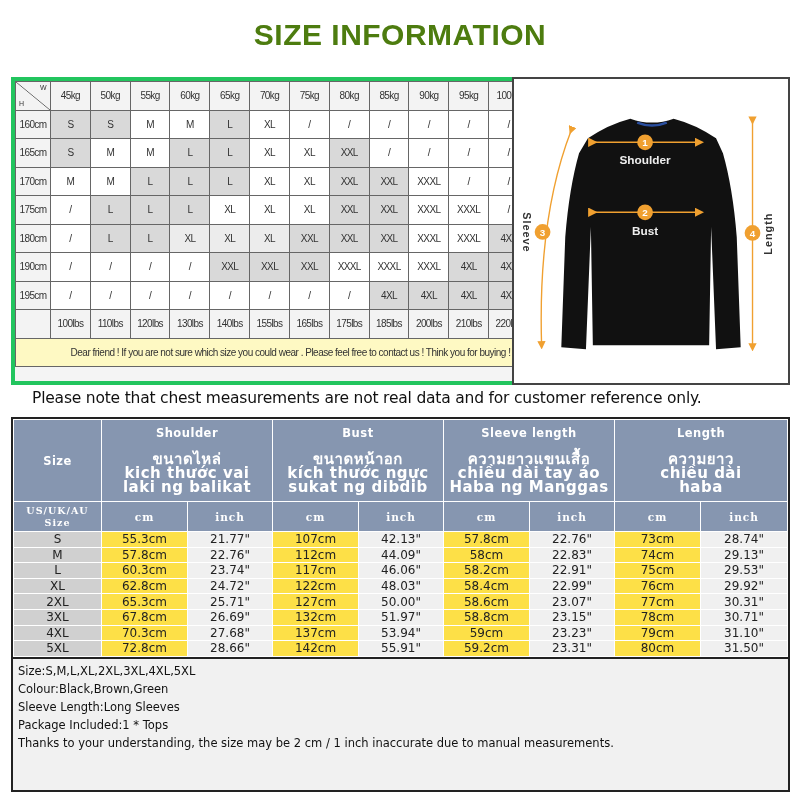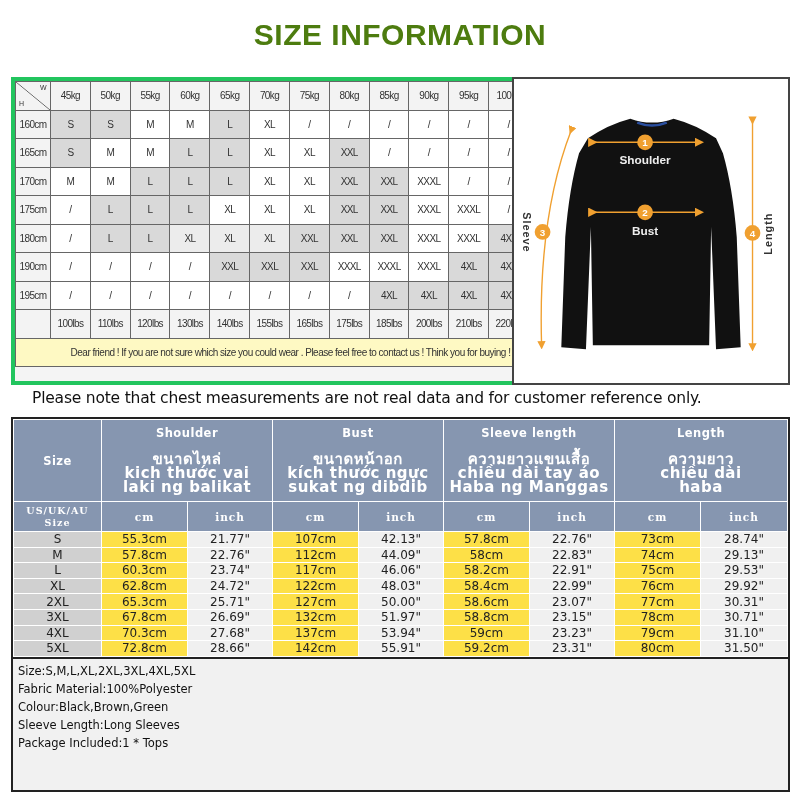"Fabric Material:100%Polyester" div { html: <div>Fabric Material:100%Polyester</div> -> none }
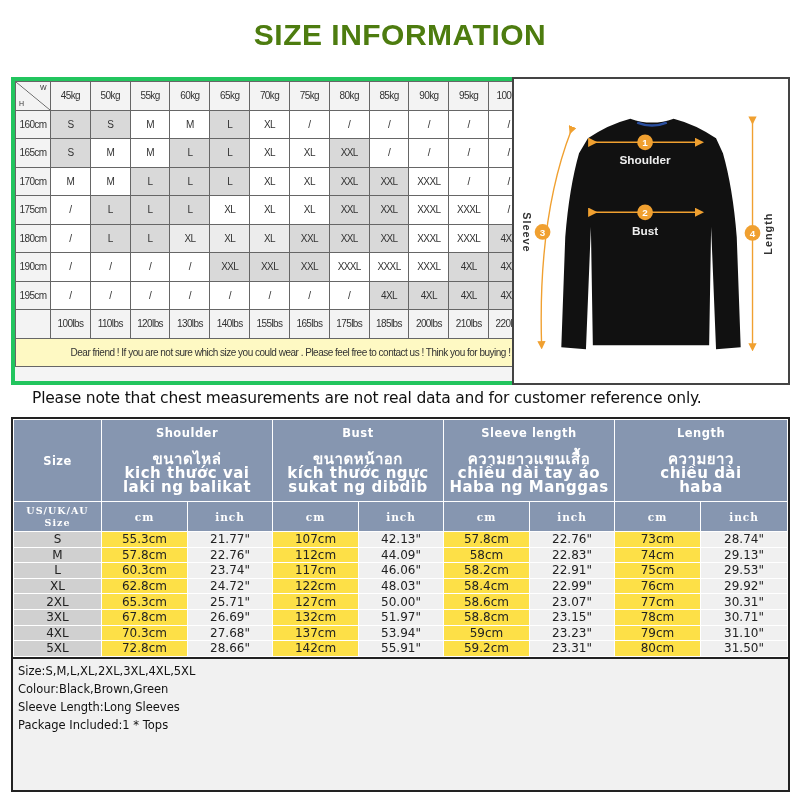"Thanks to your understanding, the" div { html: none -> <div>Thanks to your understanding, the size may be 2 cm / 1 inch inaccurate due to manual measurements.</div> }
